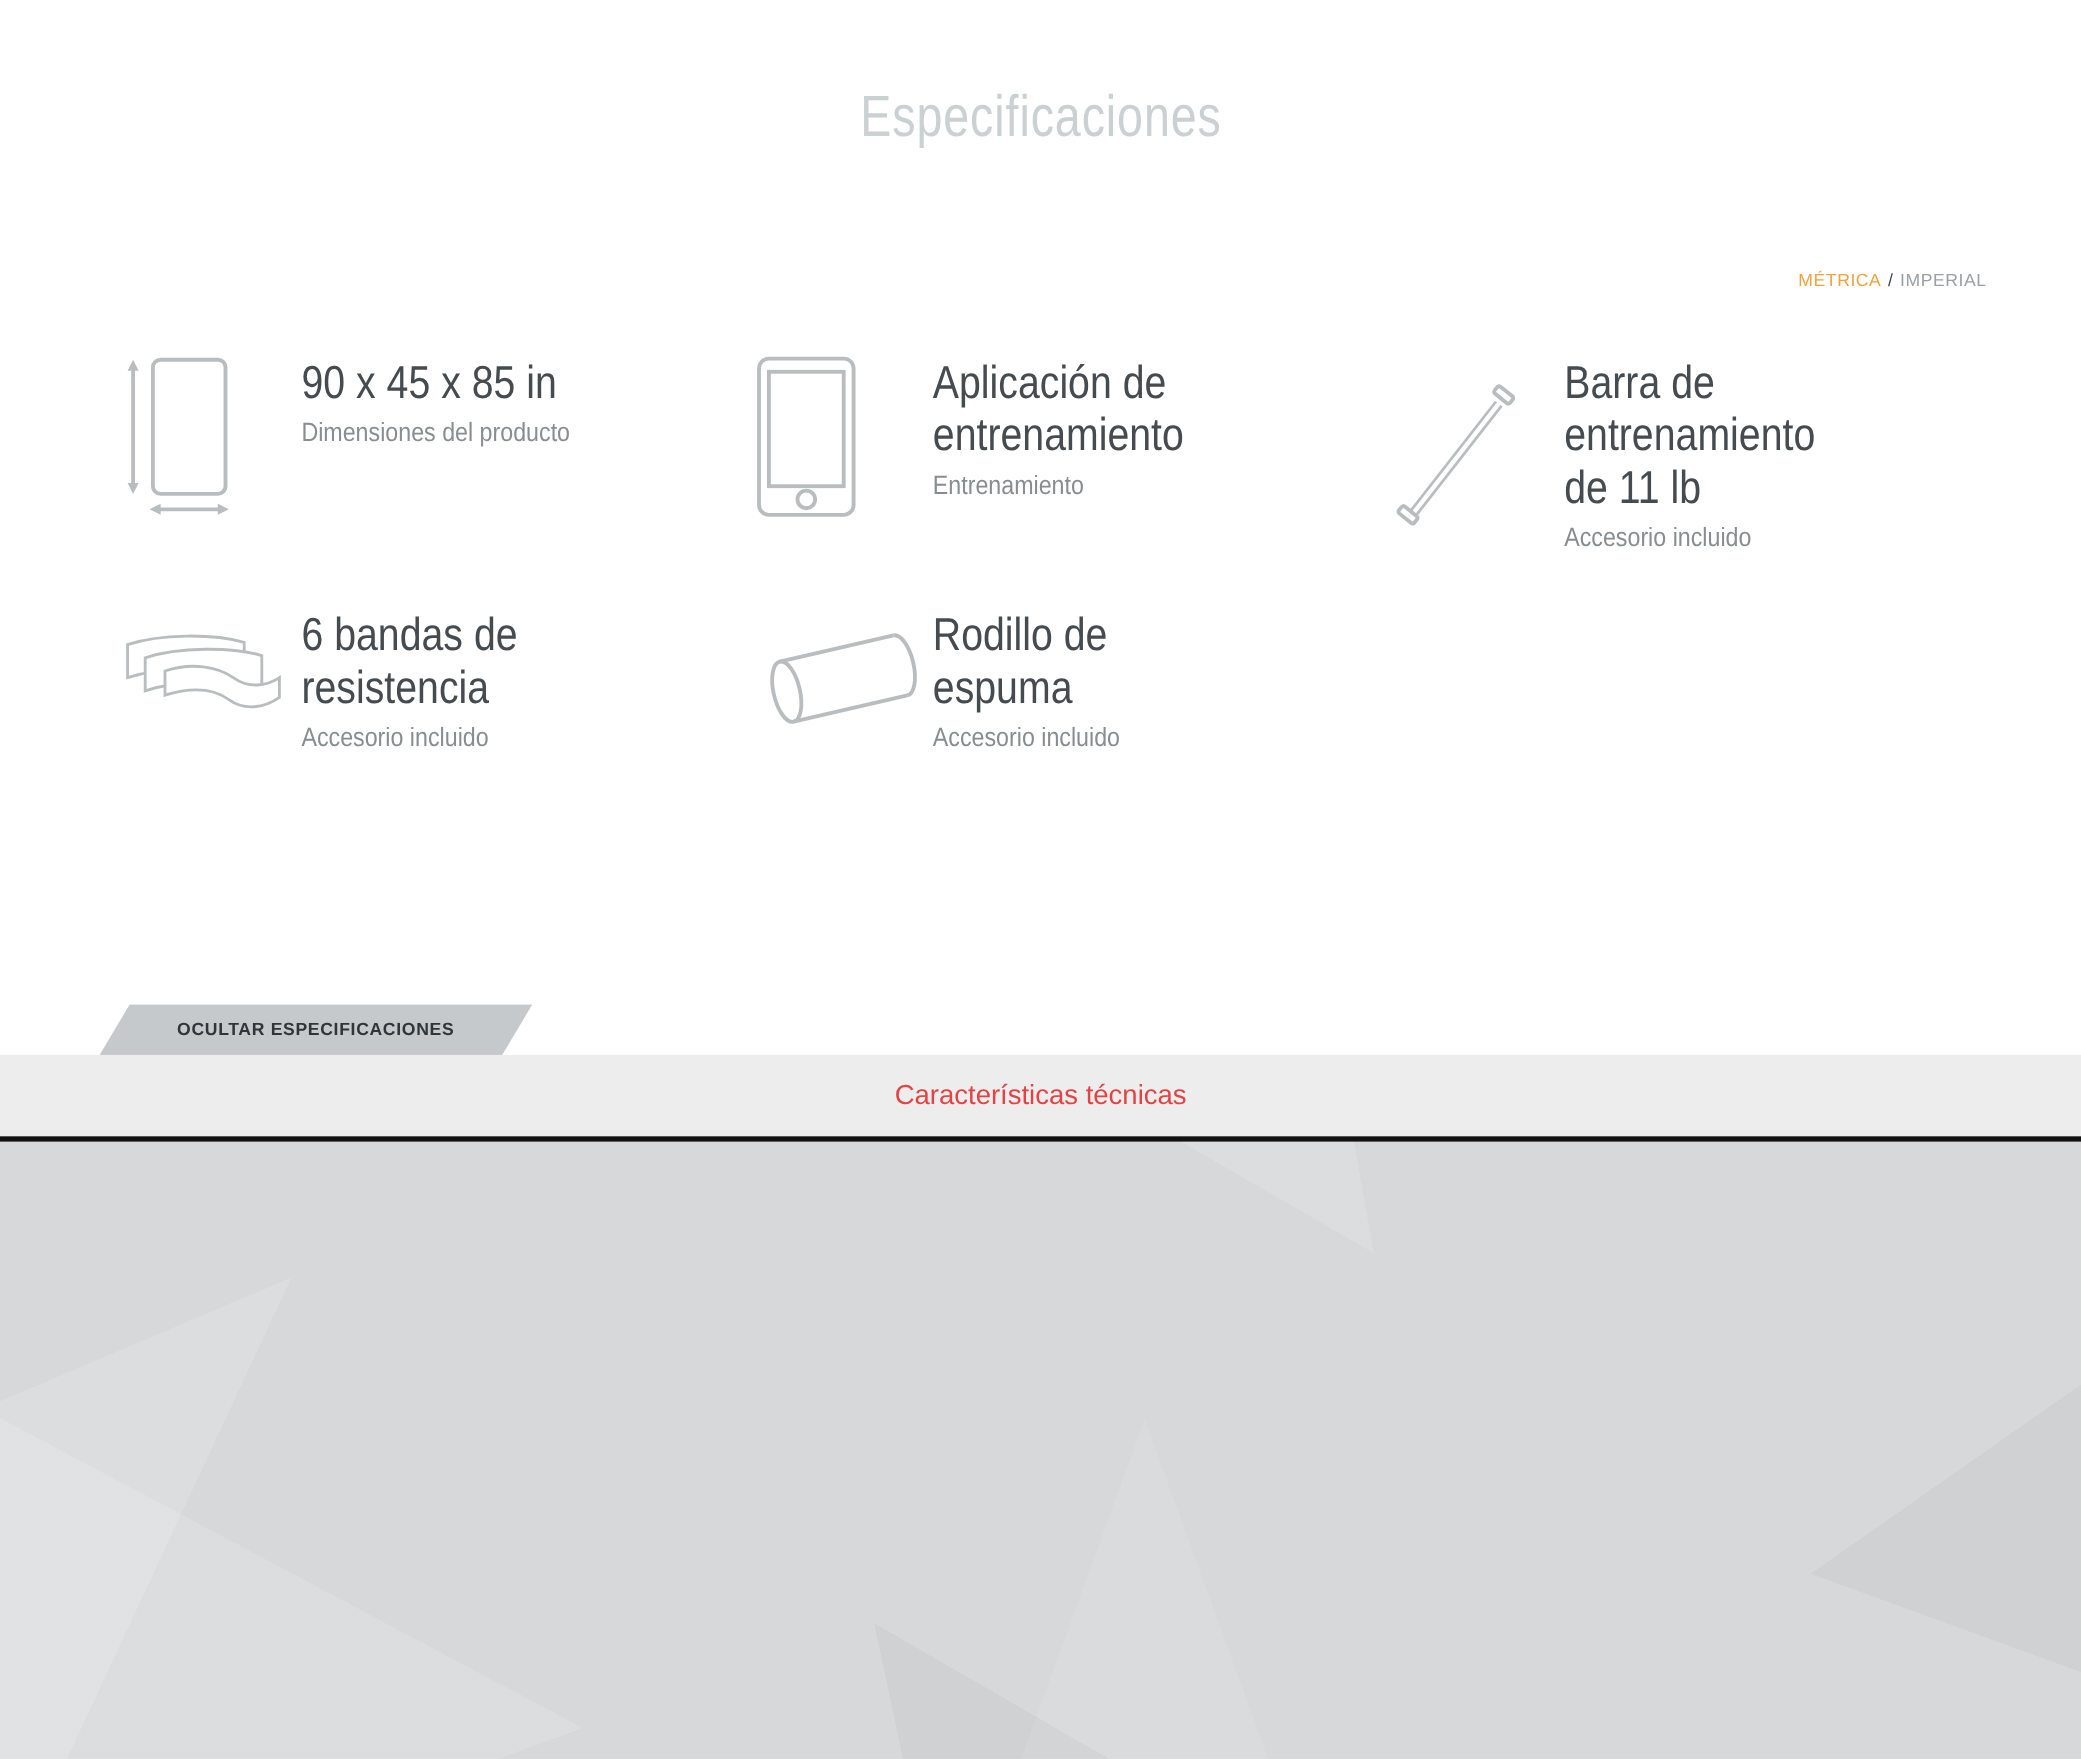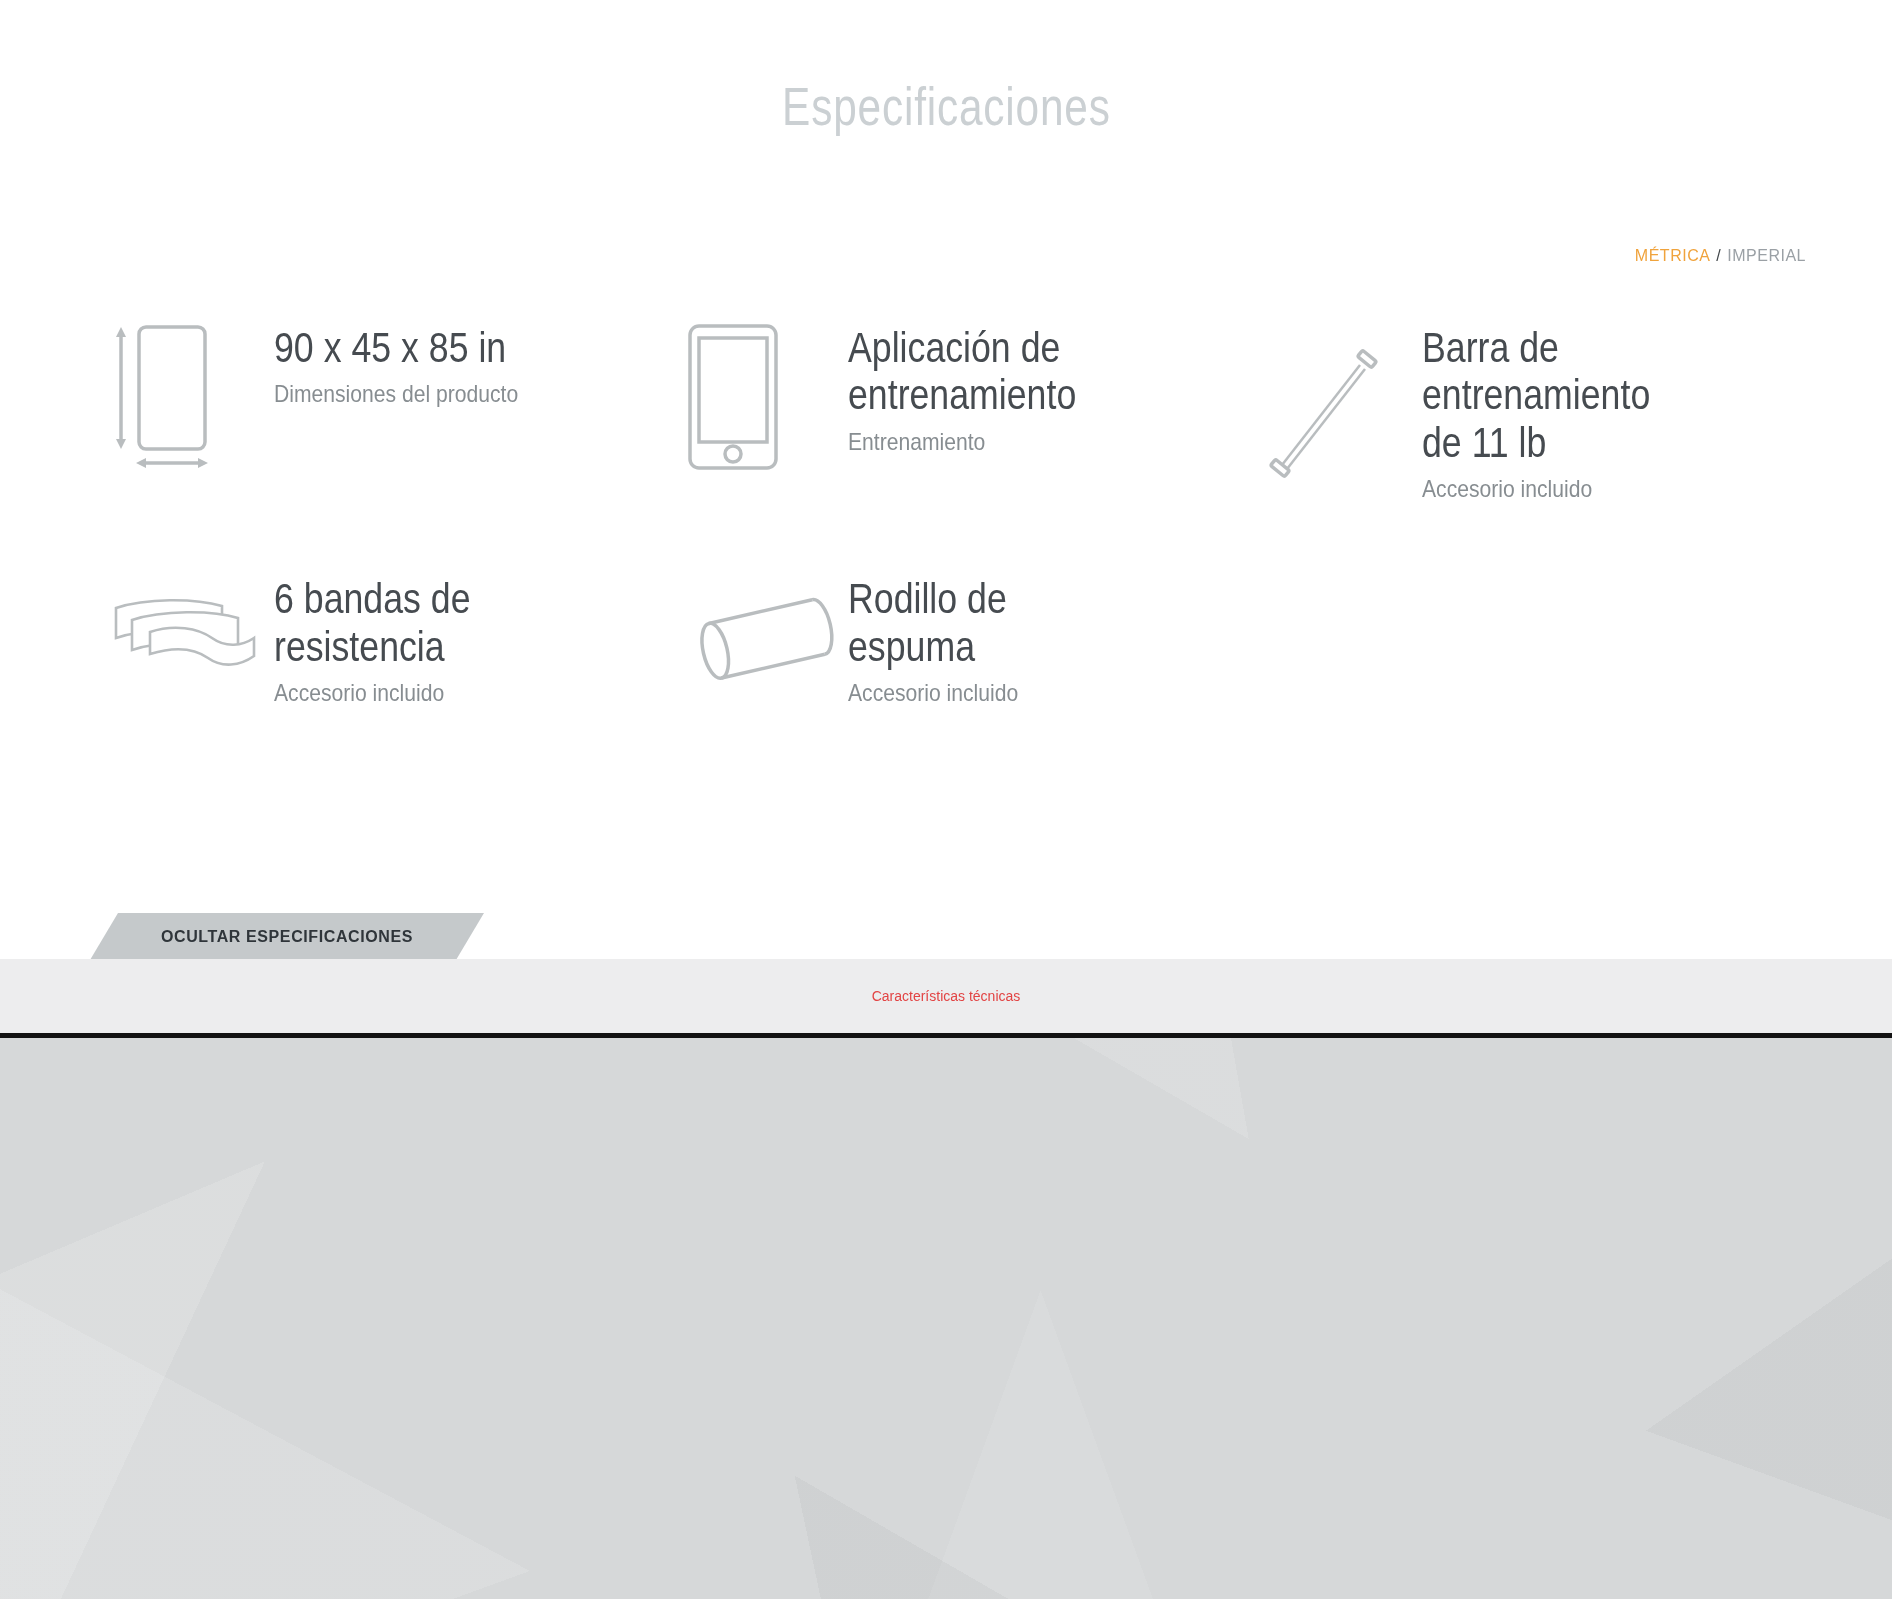"90 x 45 x 85" .spec-grid { row-gap: 70px -> 48px }
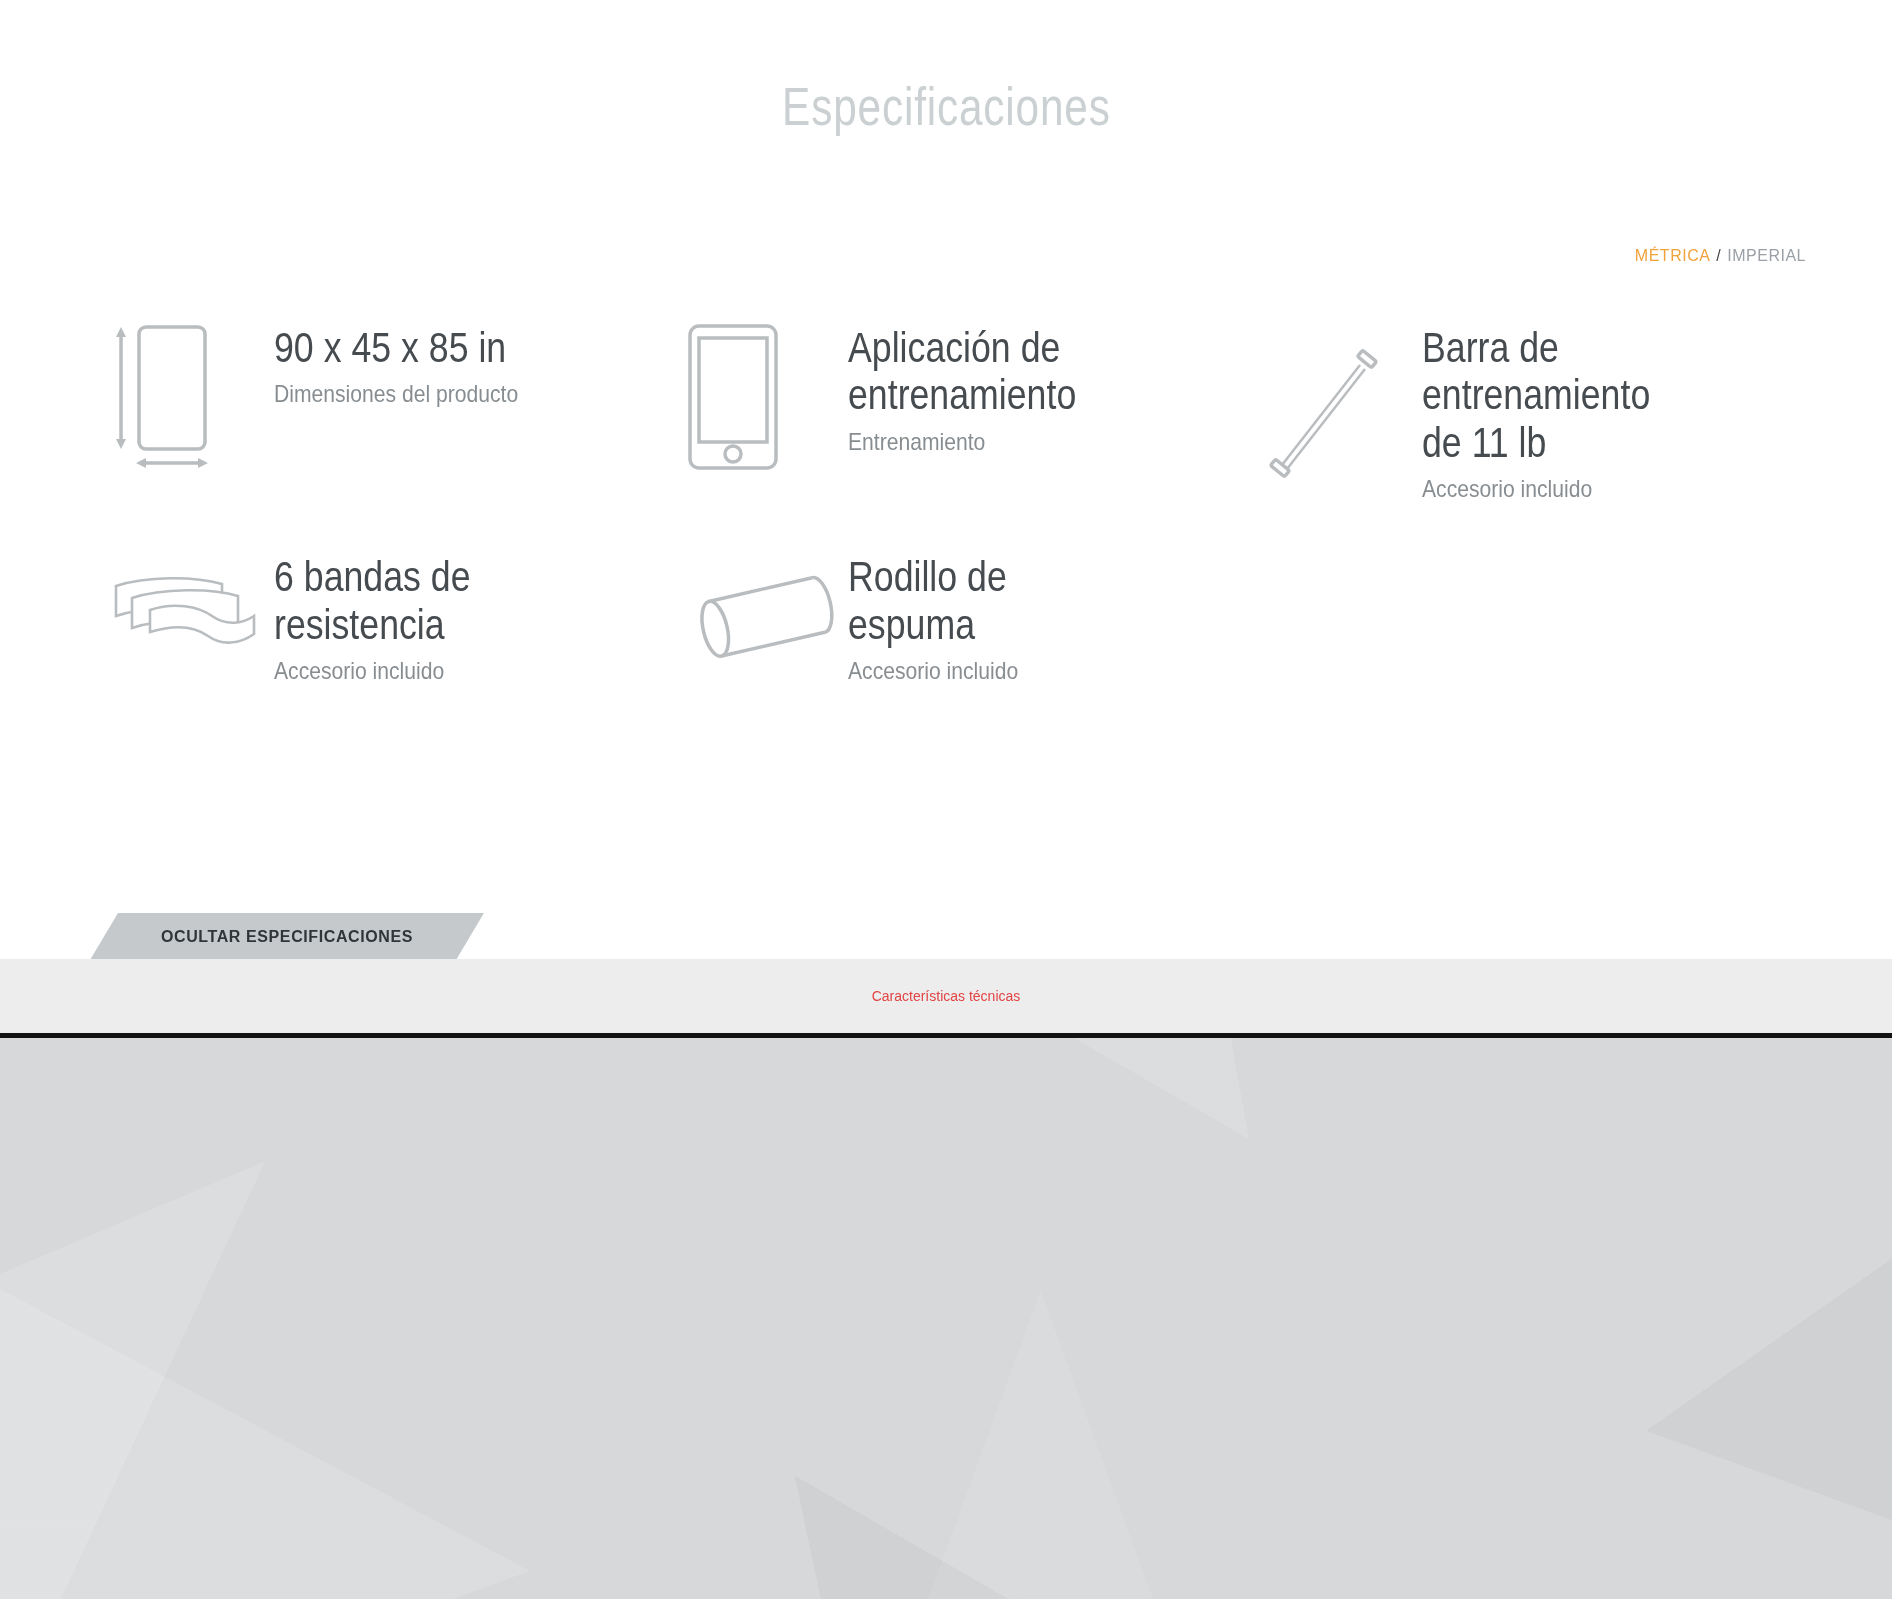"Características técnicas" .tech-link { font-size: 14px -> 25px }
